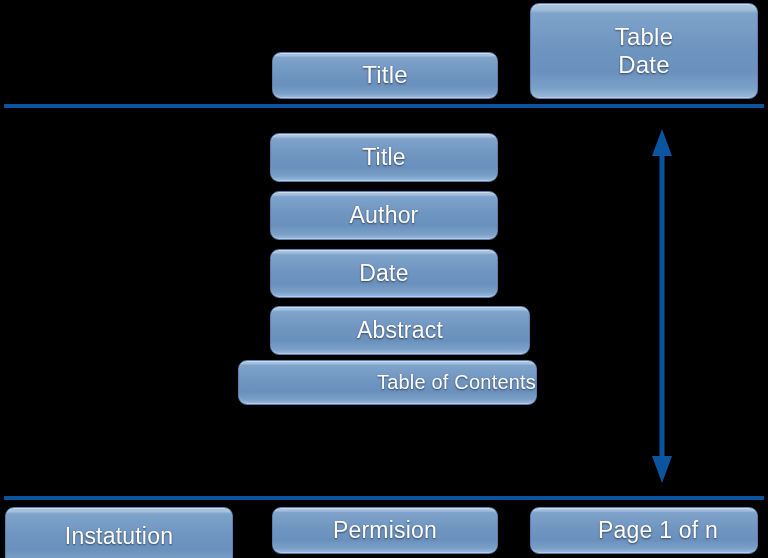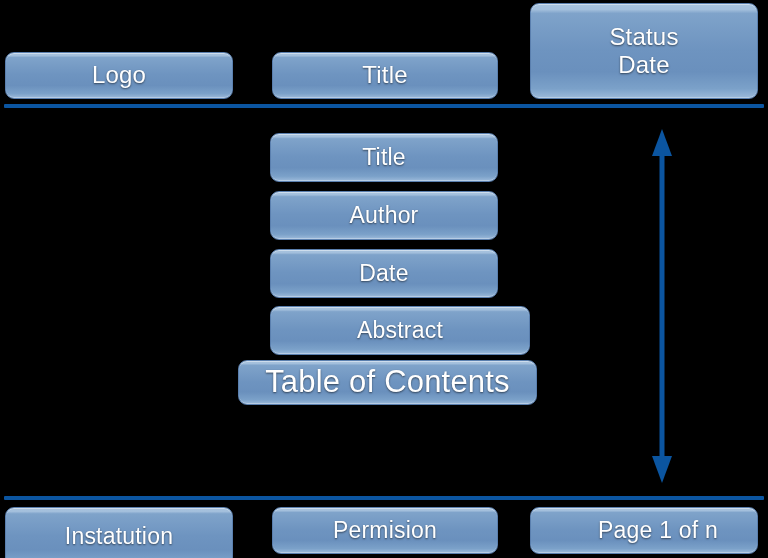"Status" span { text: Status -> Table }
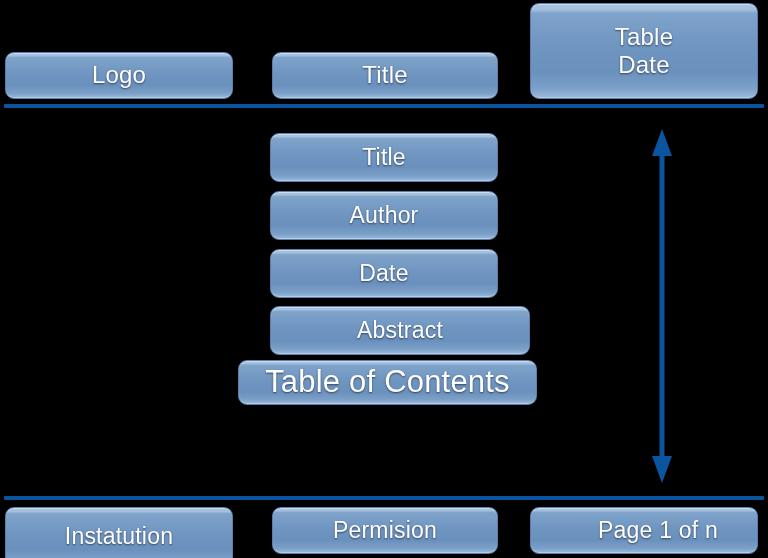"Logo" div.box { html: <div> <span>Logo</span> </div> -> none }
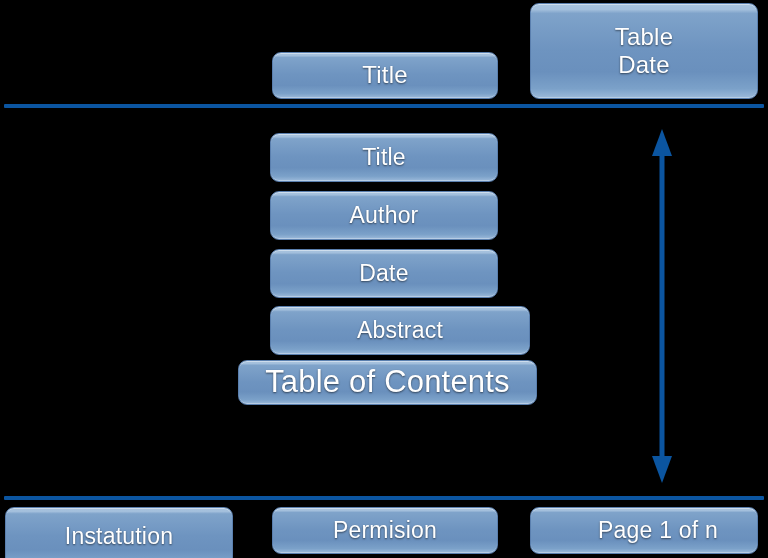"Table of Contents" div.box { font-size: 31px -> 20px; justify-content: none -> flex-end }
